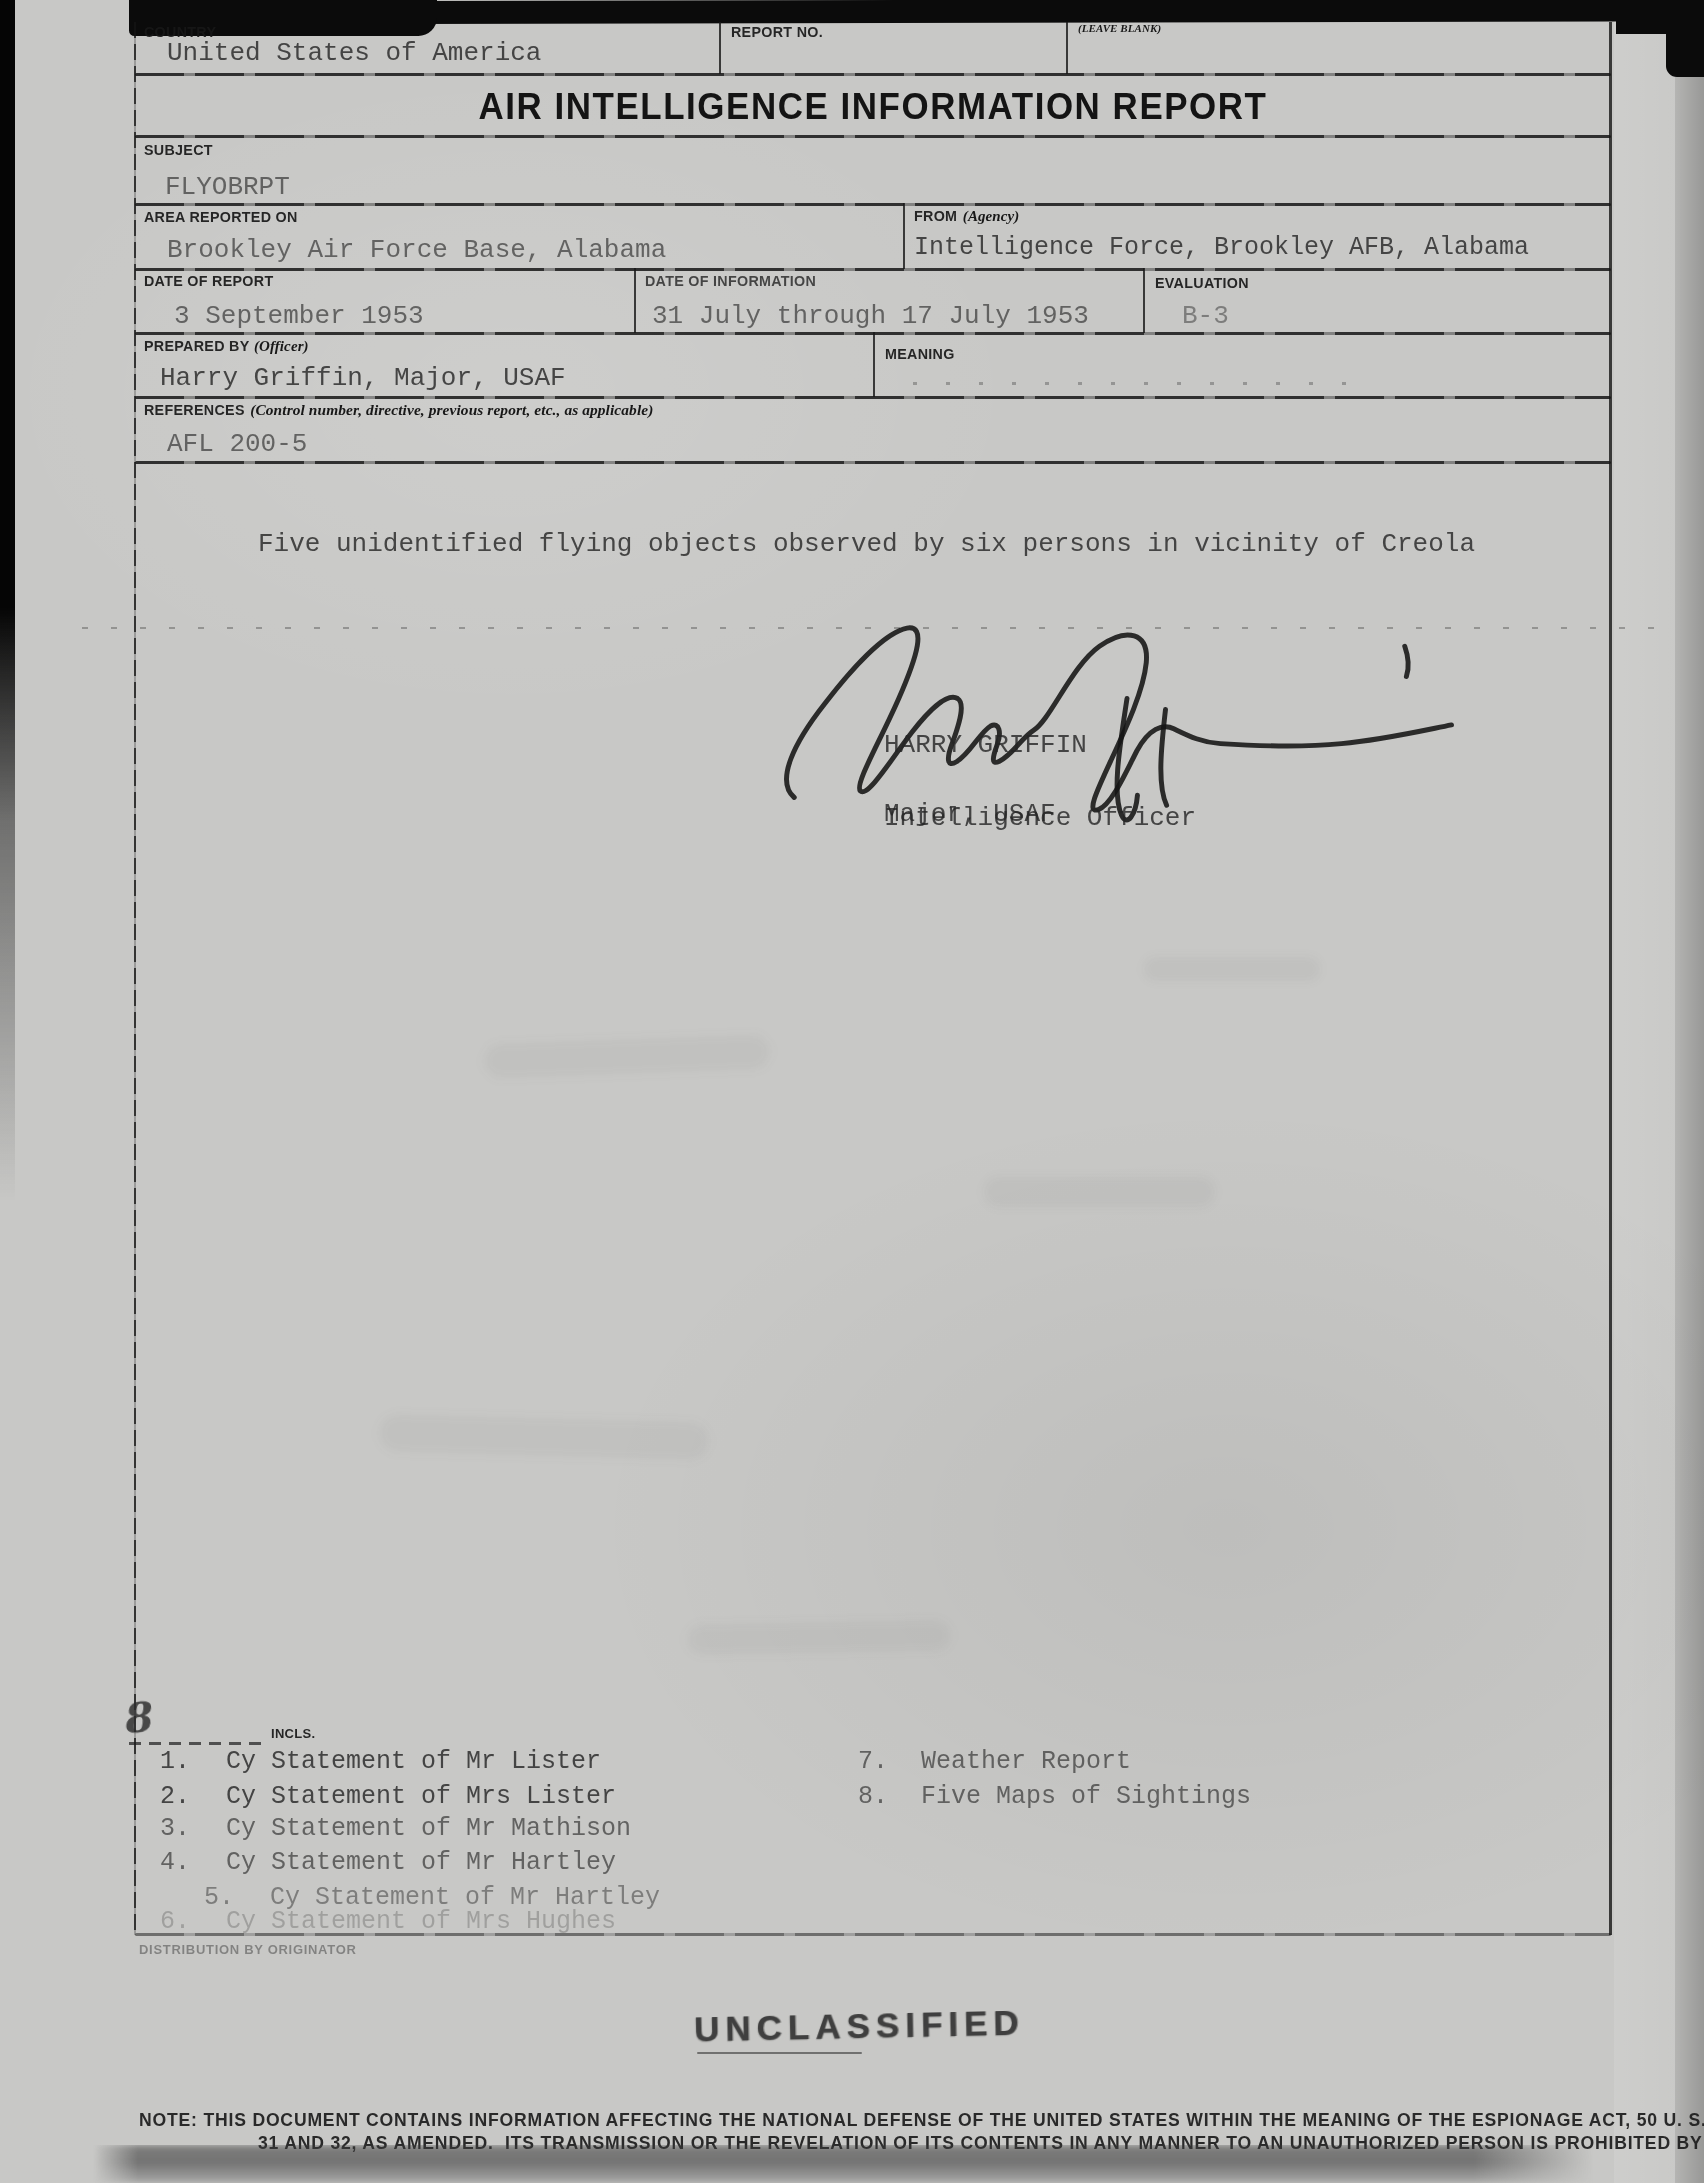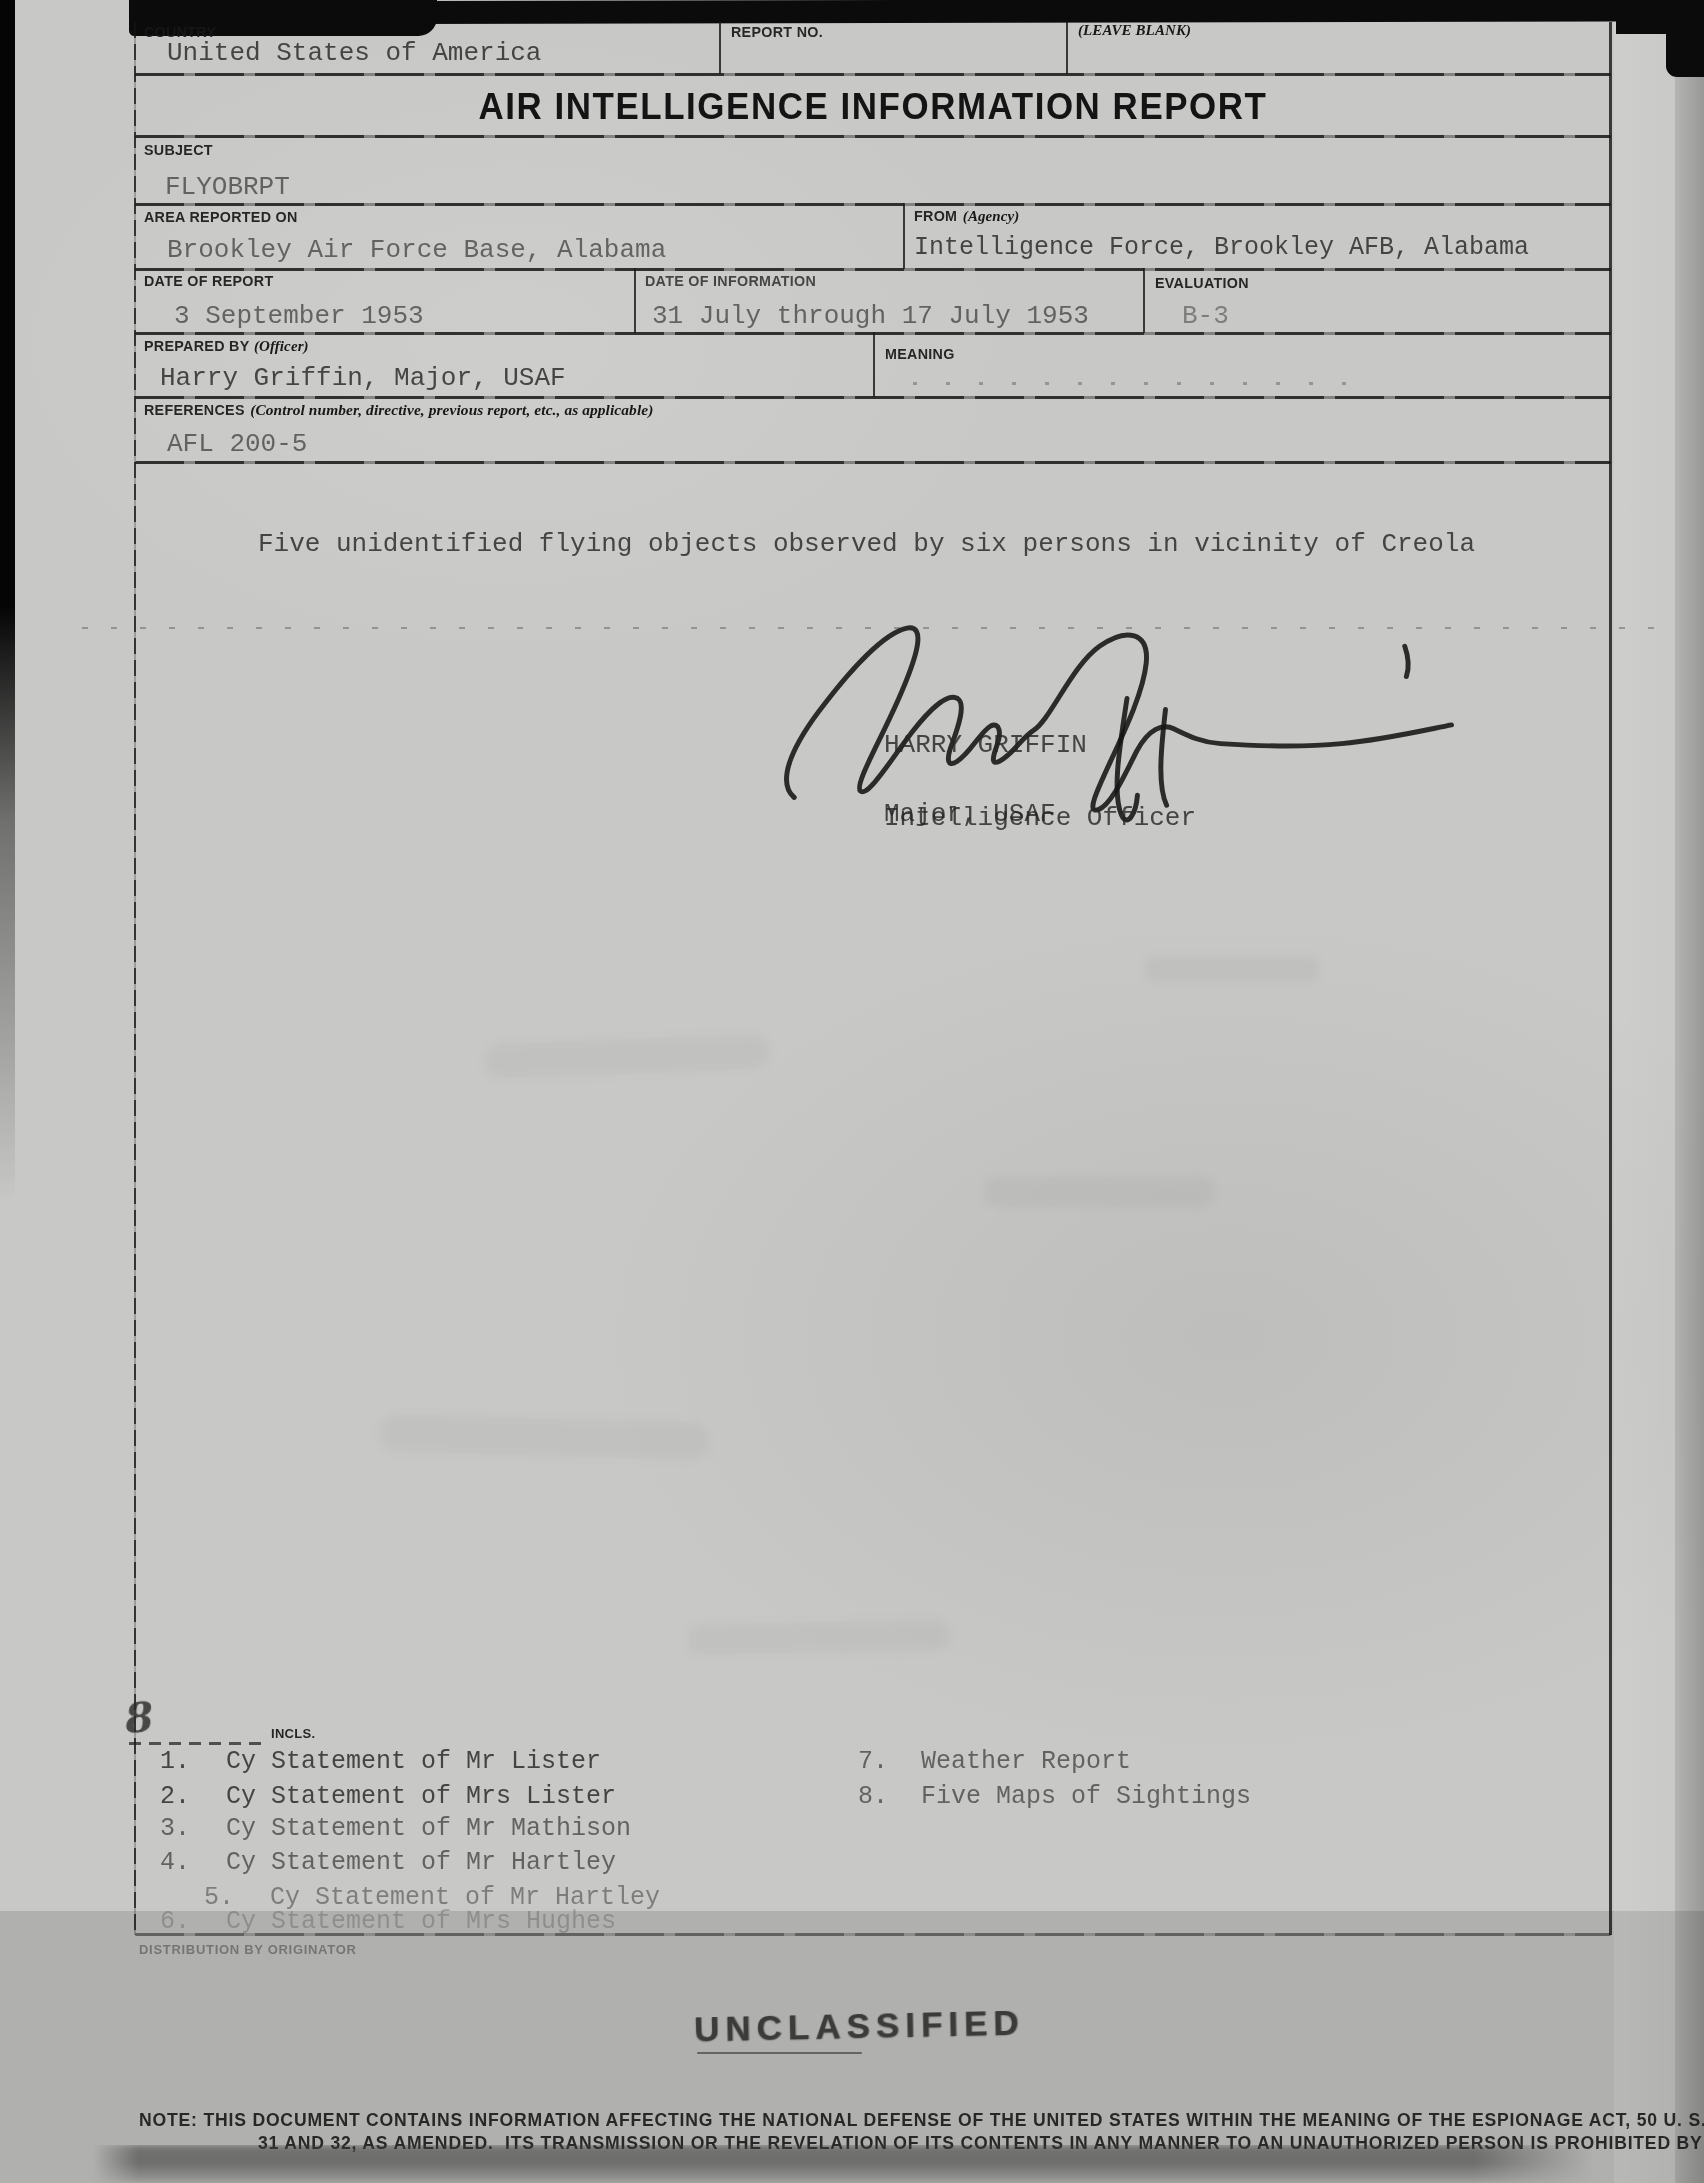"COUNTRY" #paper { height: 1911px -> 2183px }
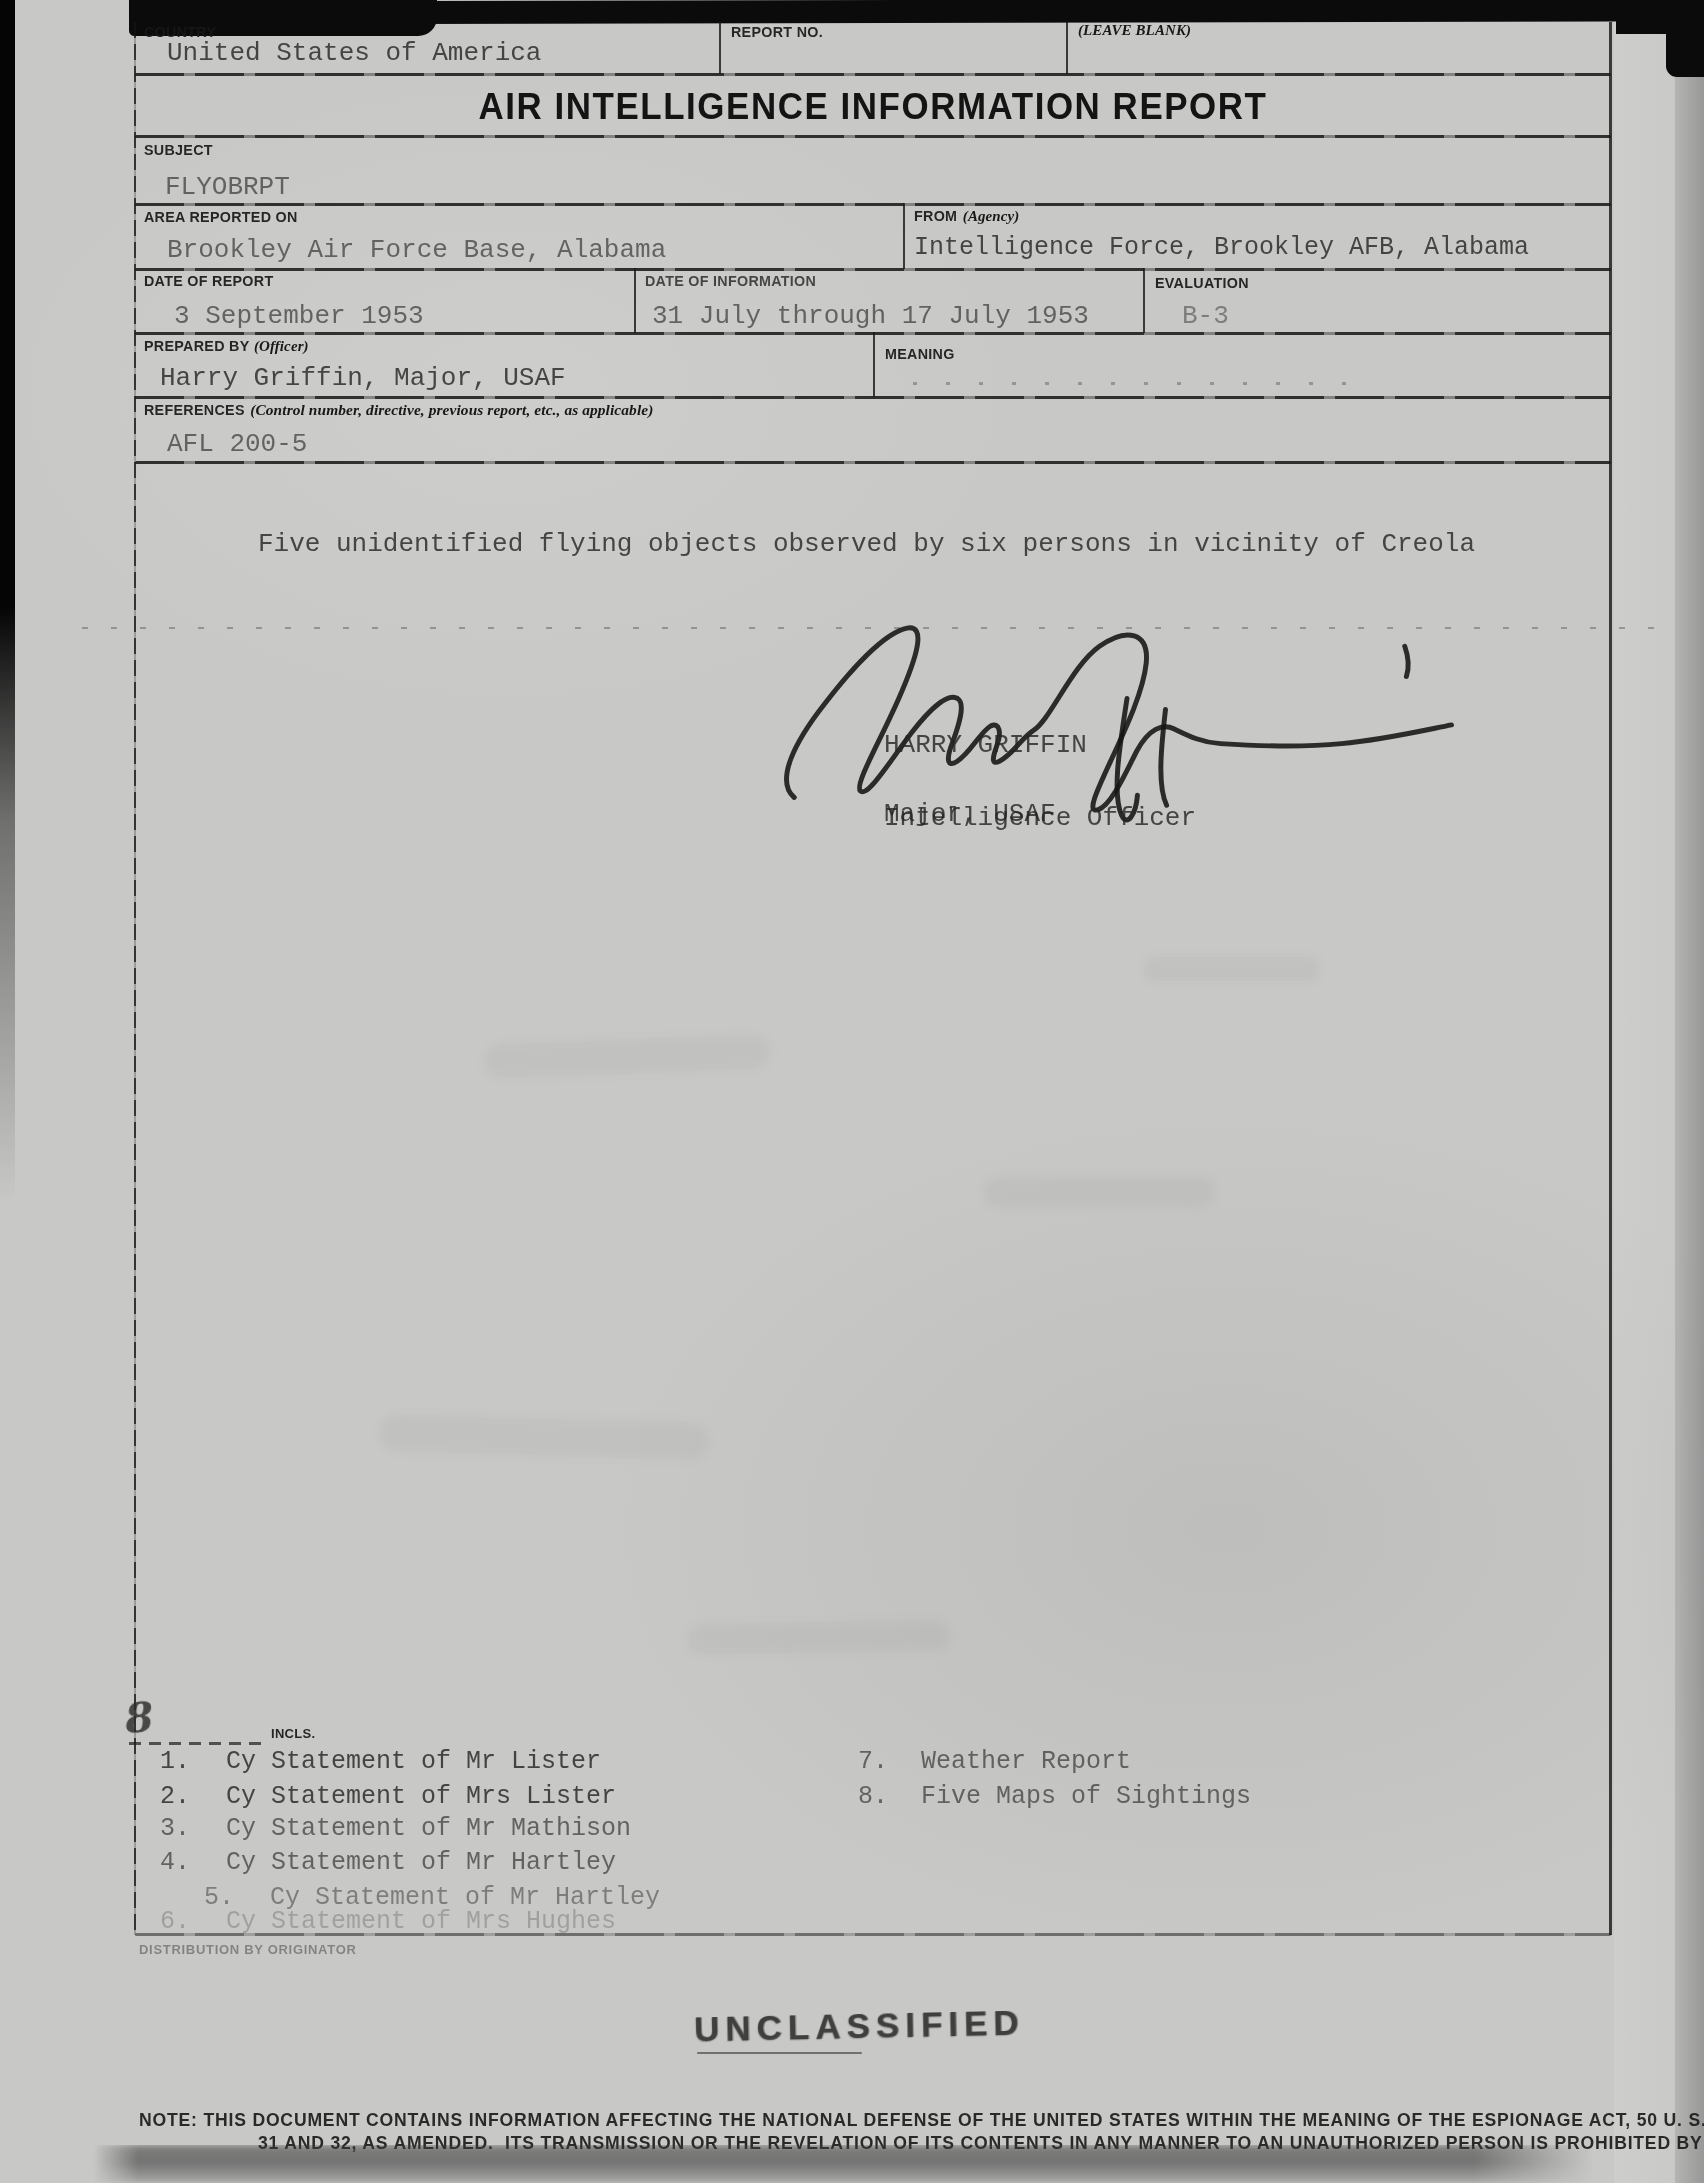"(LEAVE BLANK)" div.abs { font-size: 15px -> 11px }
